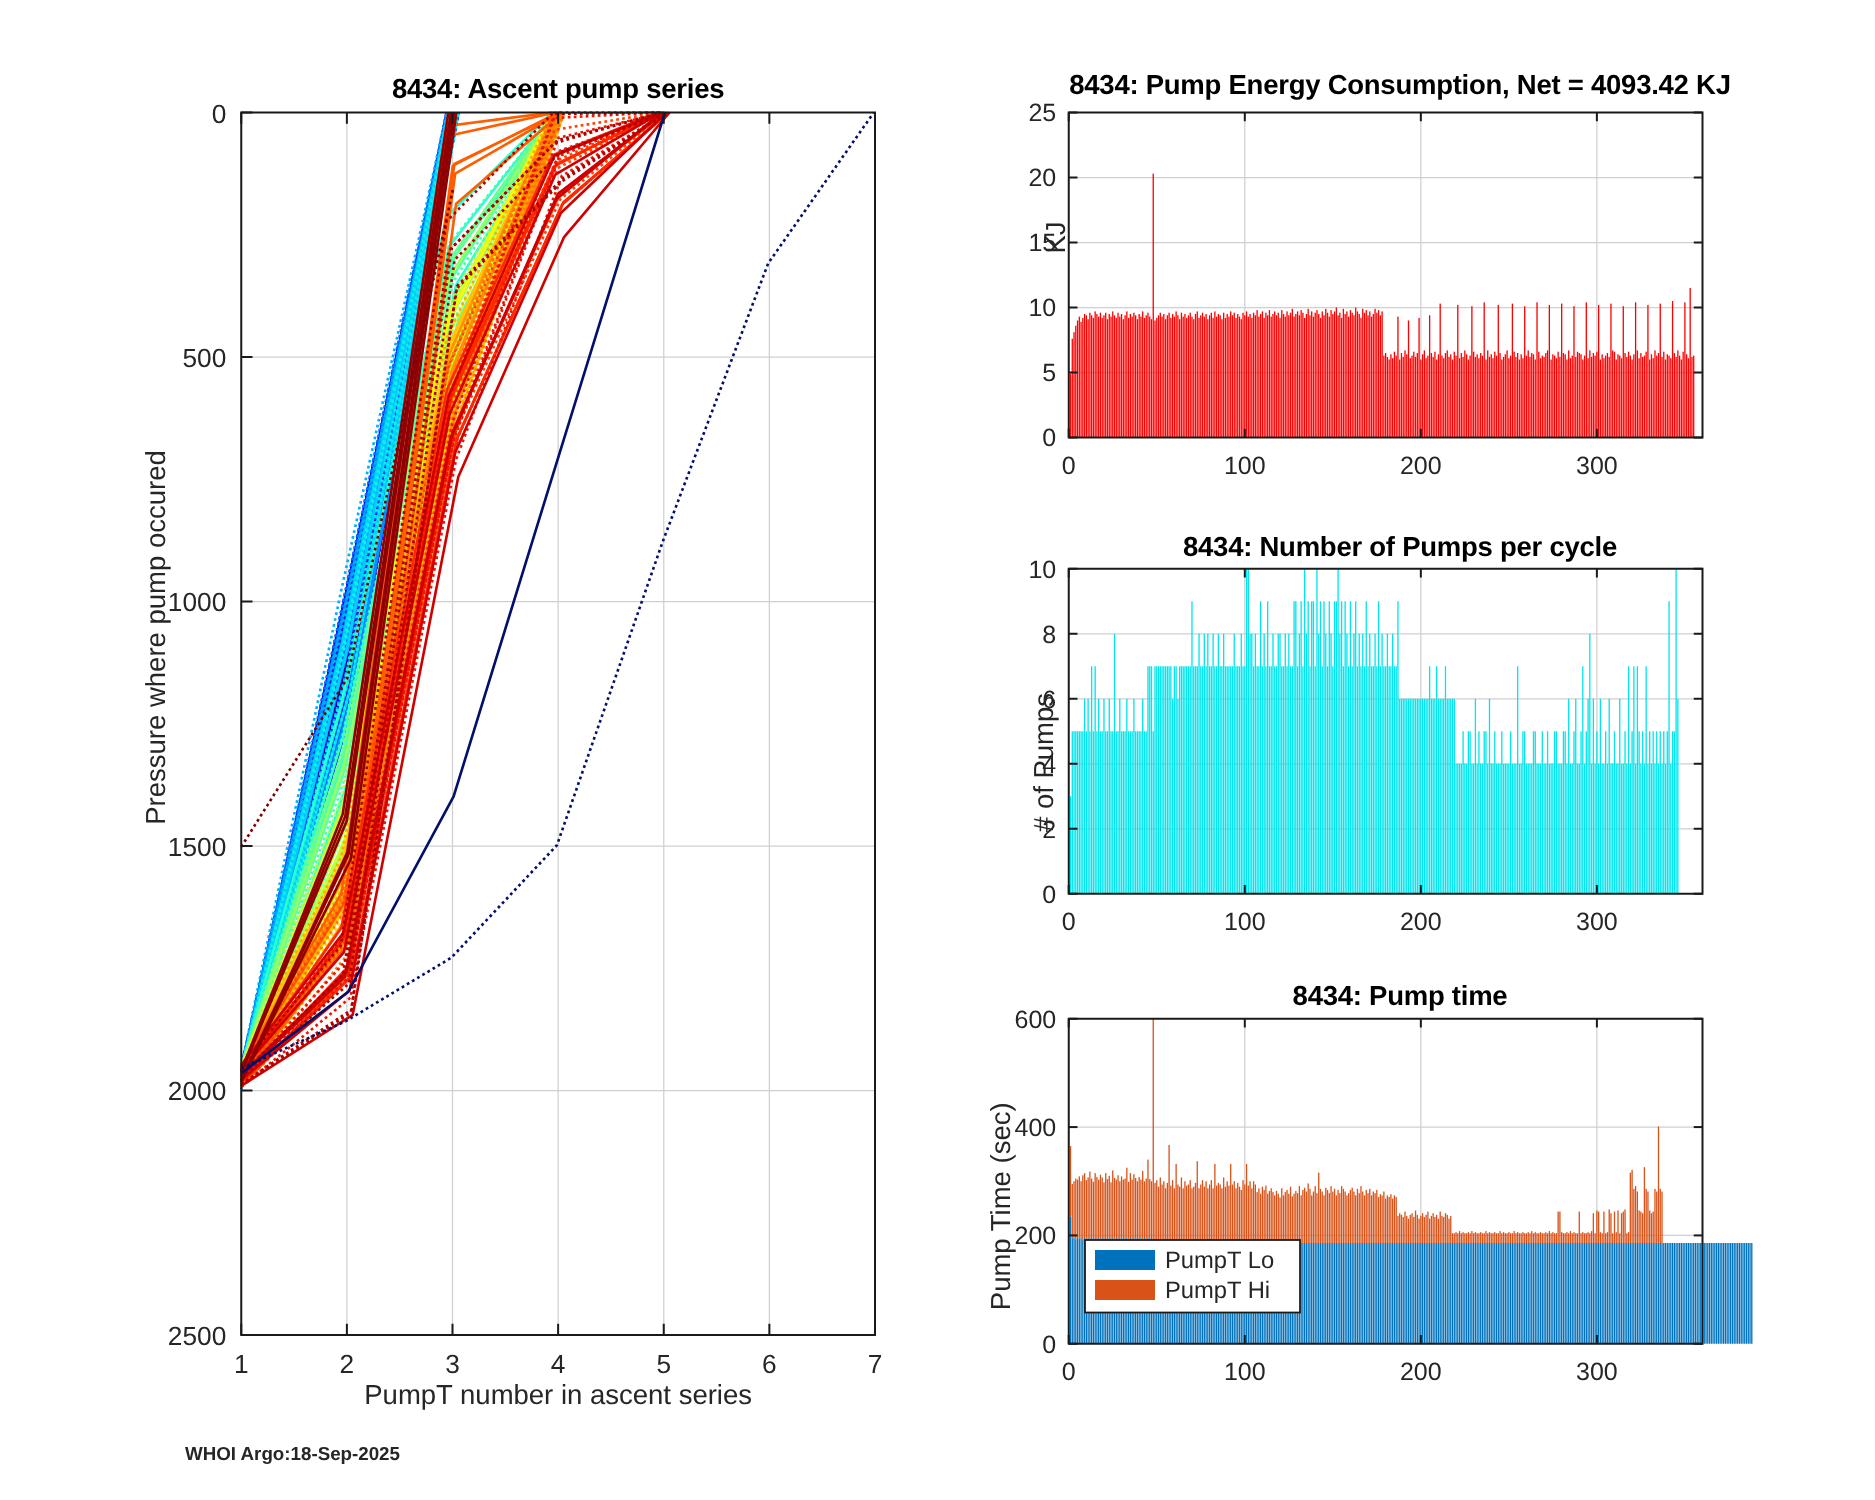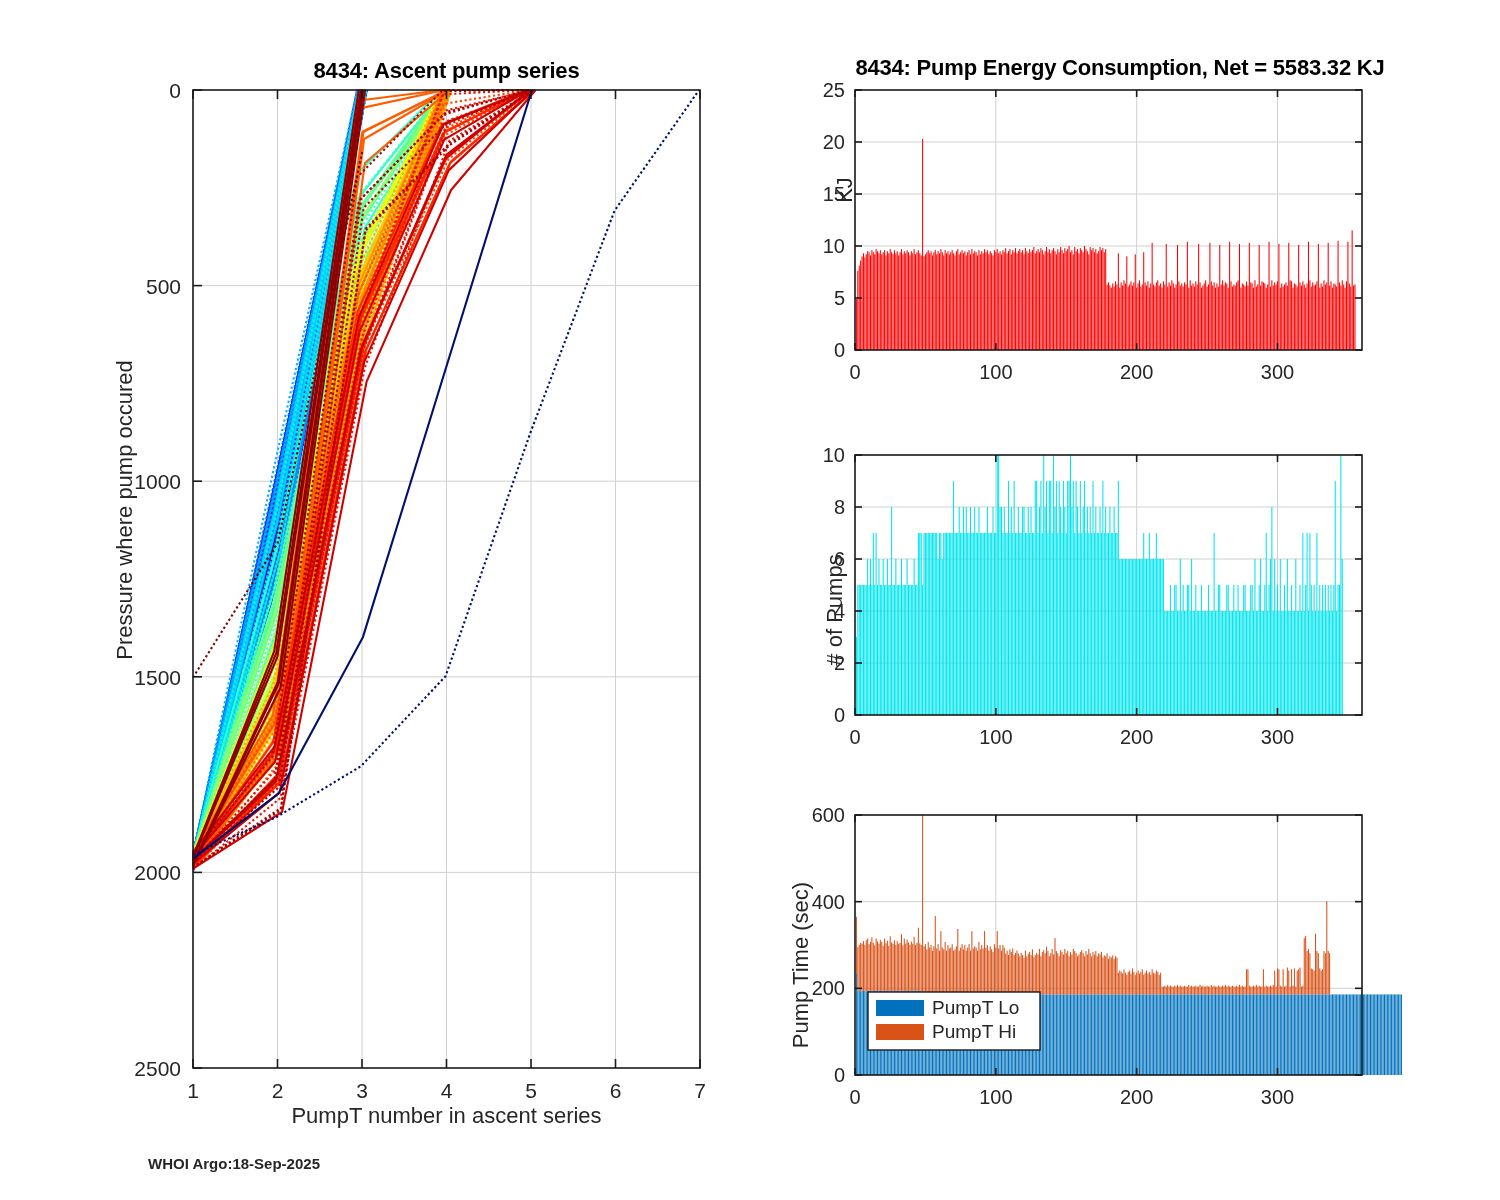"8434: Pump Energy Consumption, Net" div.ptitle { text: 5583.32 -> 4093.42 }
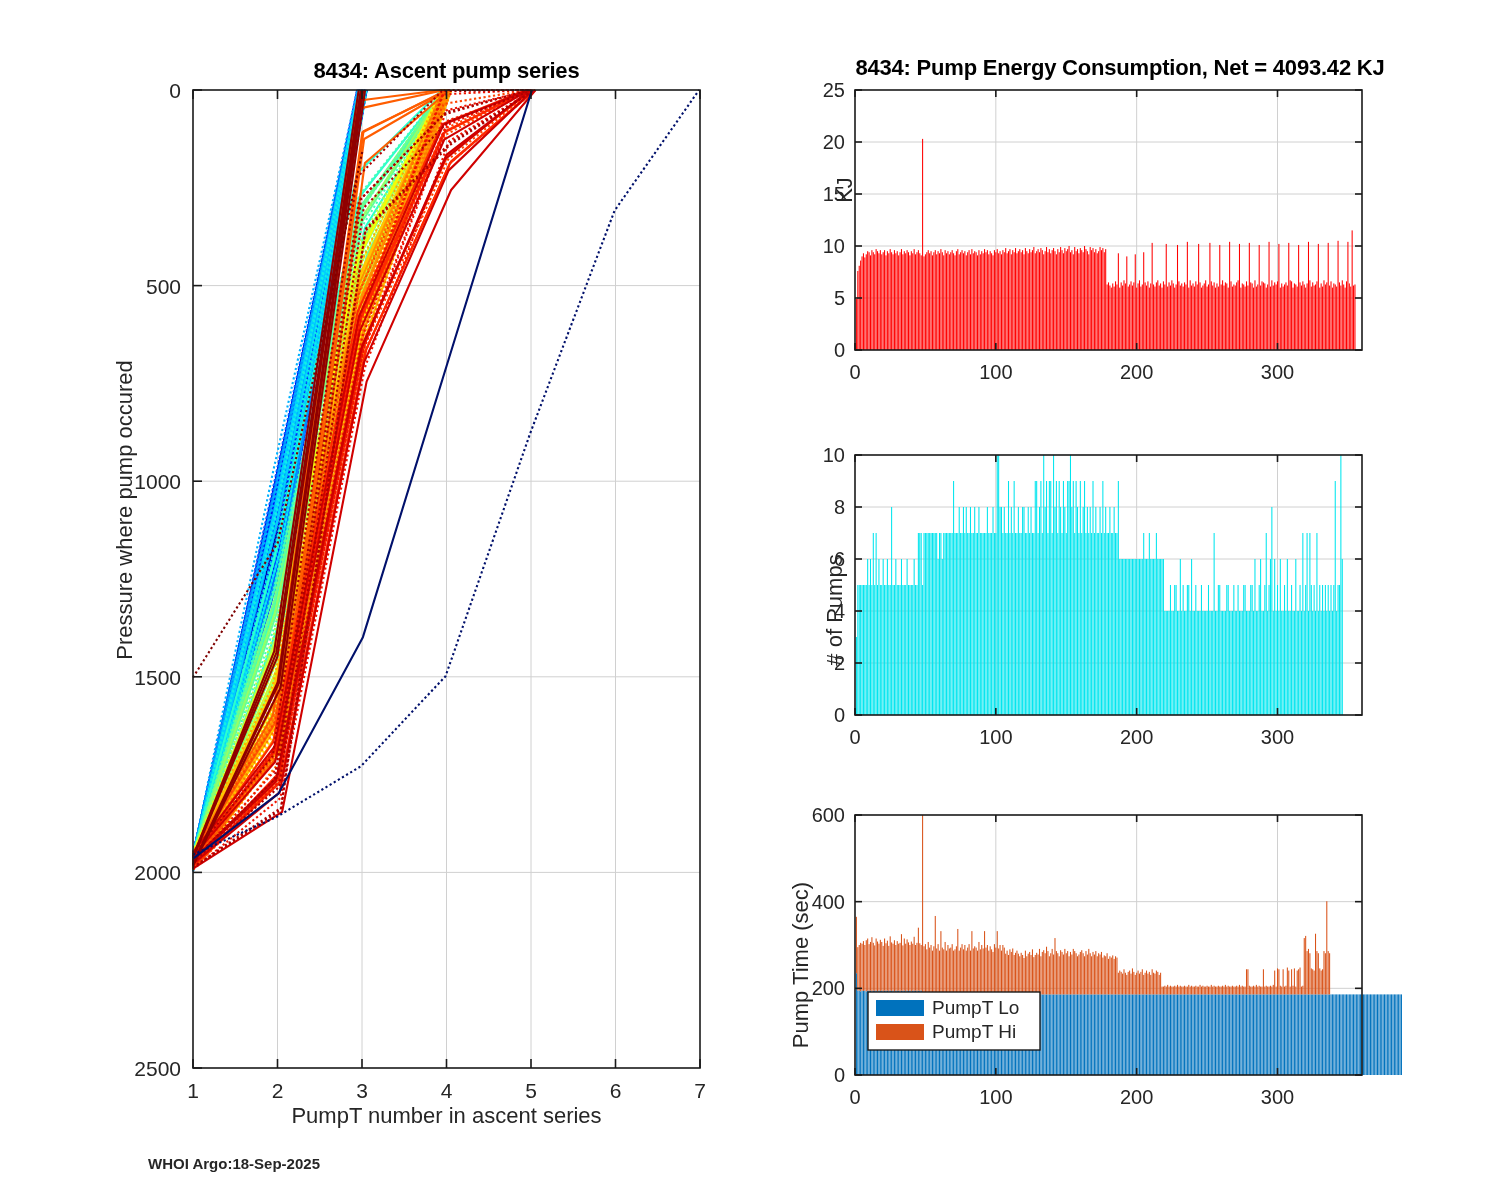"8434: Number of Pumps per" div.ptitle { html: none -> <div>8434: Number of Pumps per cycle</div> }
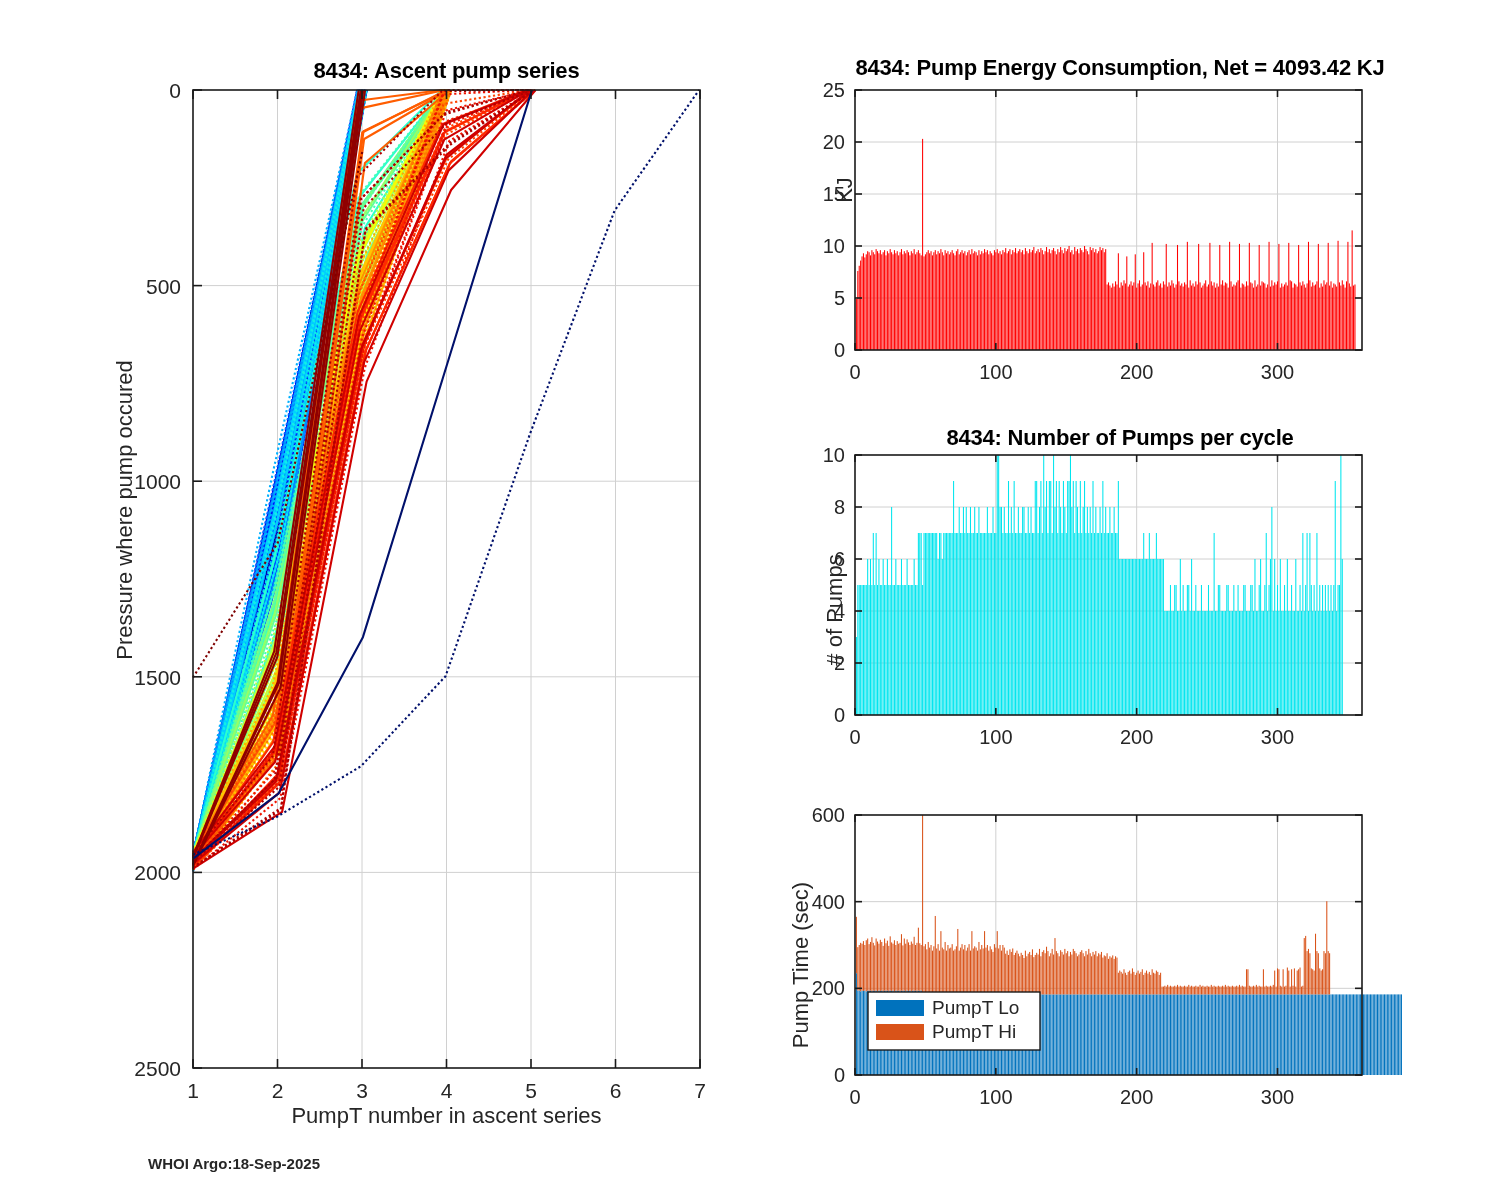"8434: Pump time" div.ptitle { html: none -> <div>8434: Pump time</div> }
